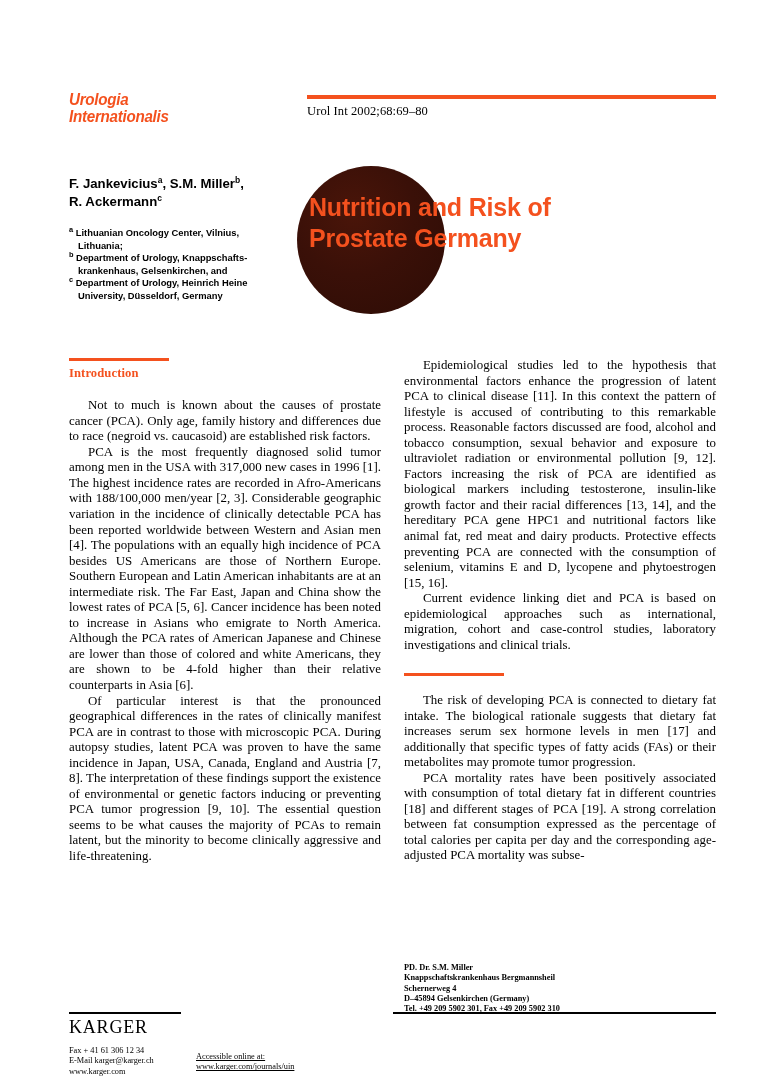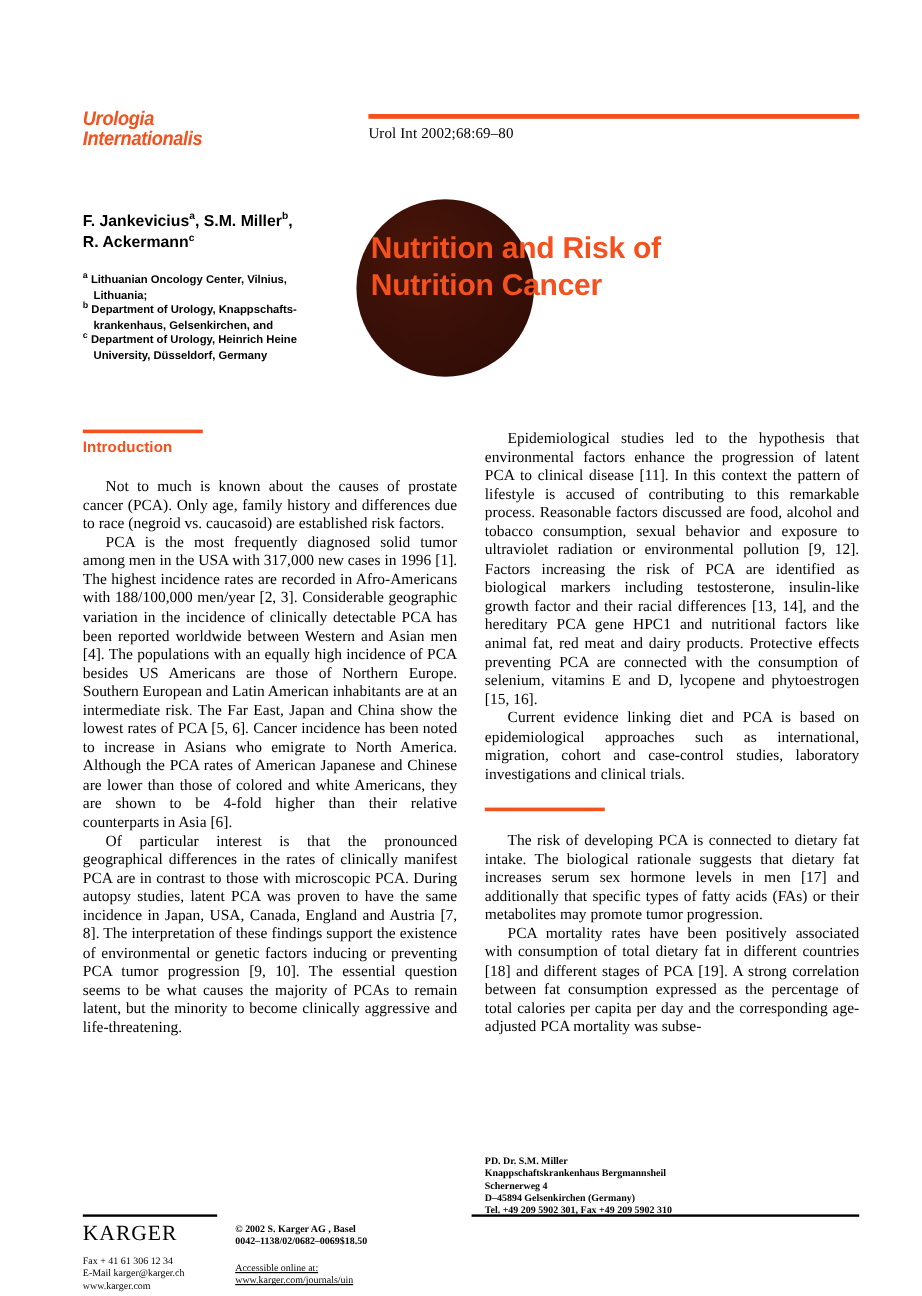"Nutrition and Risk of" h1.article-title { text: Nutrition Cancer -> Prostate Germany }
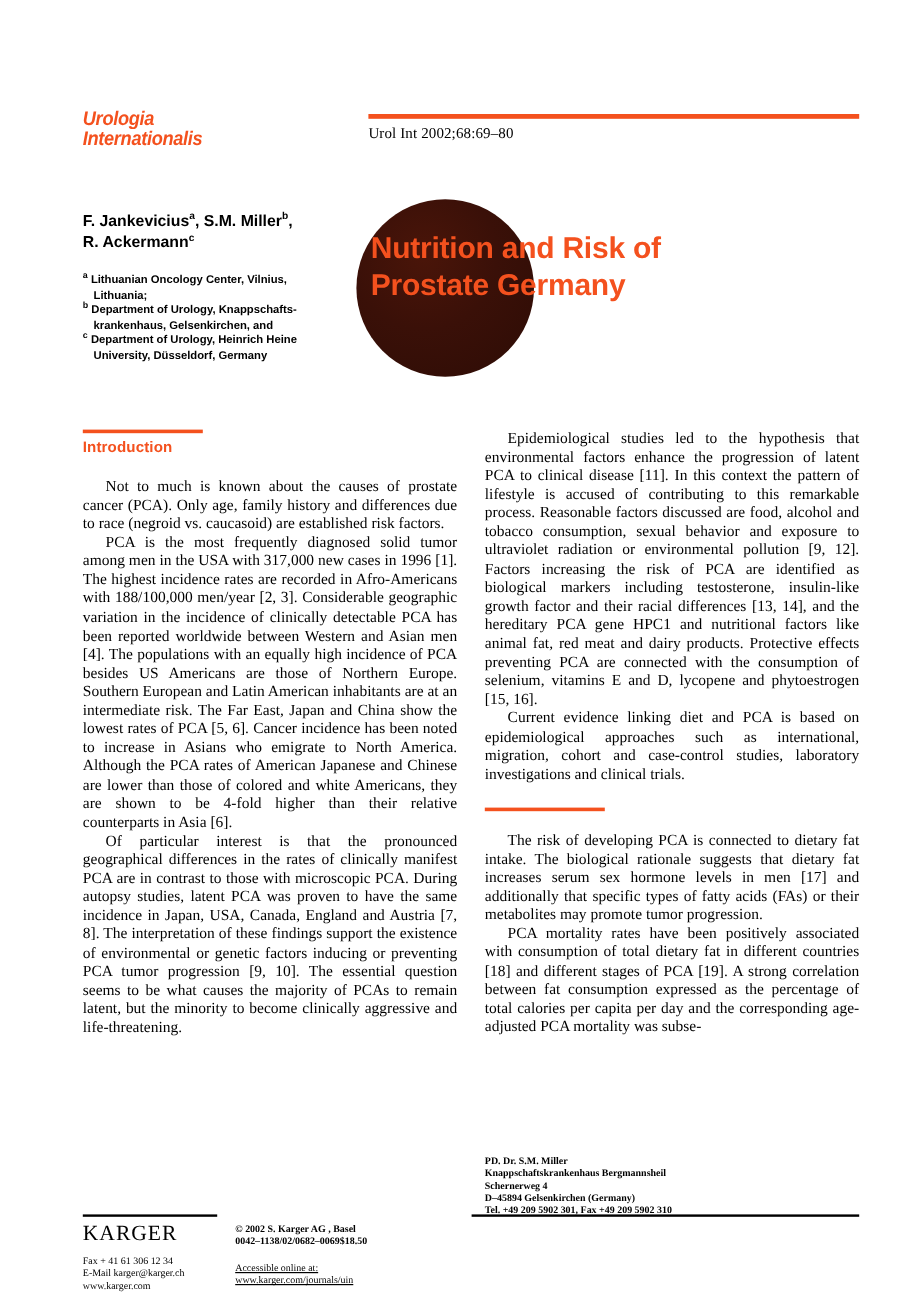"Introduction" .section-head .label { font-family: Liberation Sans, sans-serif -> Liberation Serif, serif }
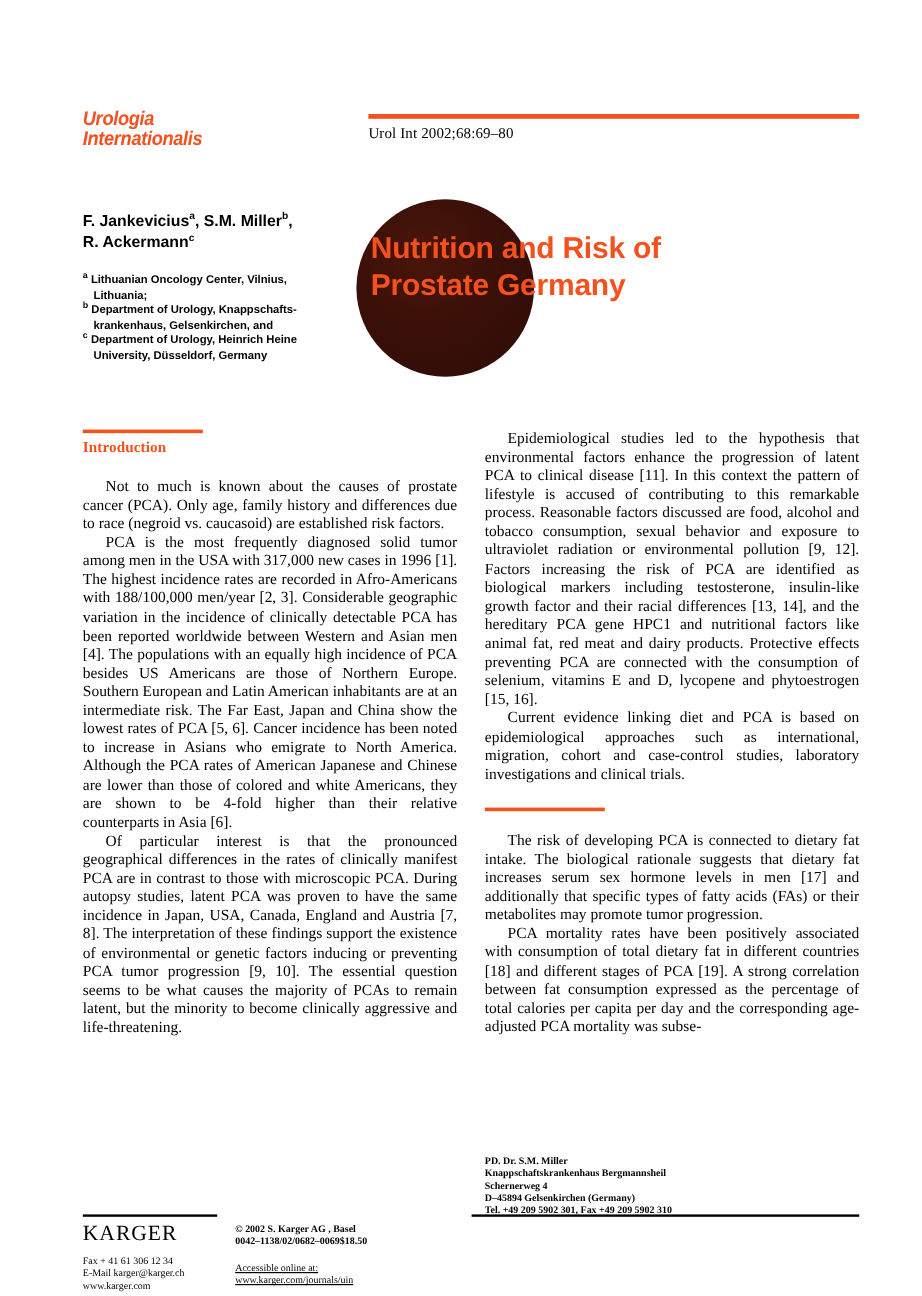"© 2002 S. Karger AG" div.copyright-block { html: <div>© 2002 S. Karger AG , Basel 0042–1138/02/0682–0069$18.50</div> -> none }
